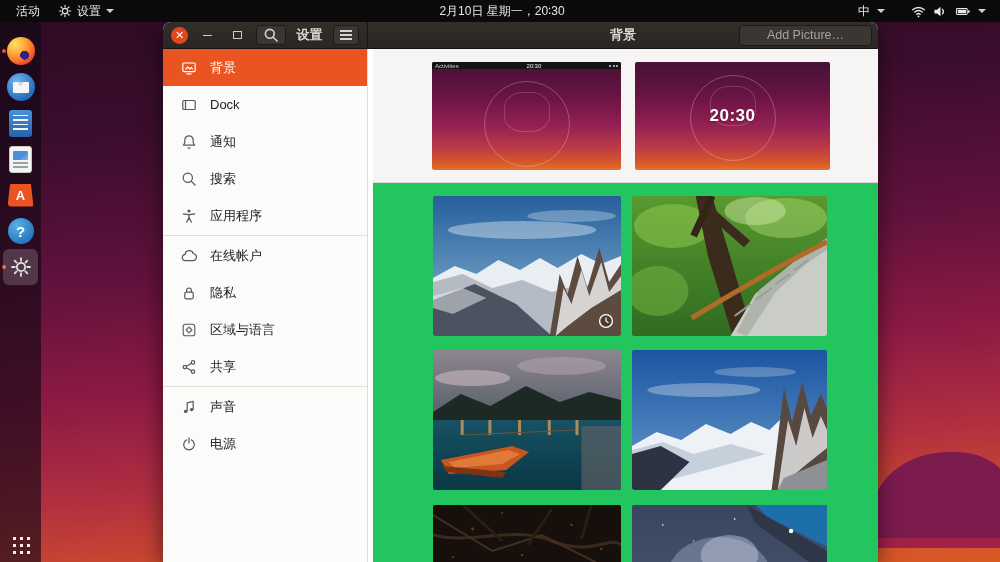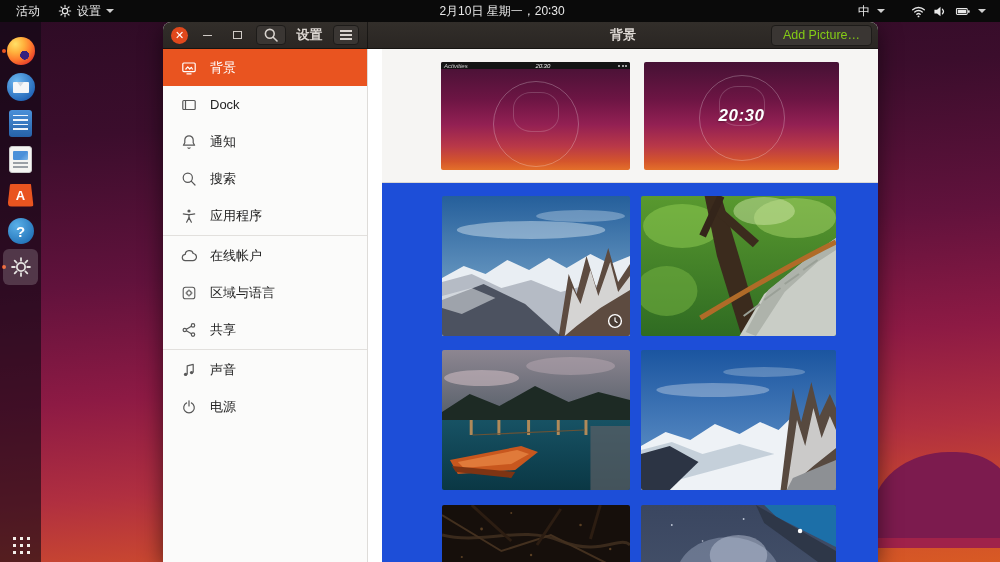"Add Picture…" .btn-add { color: #84cc16 -> #a3a3a3; padding: 0 11px -> 0 27px }
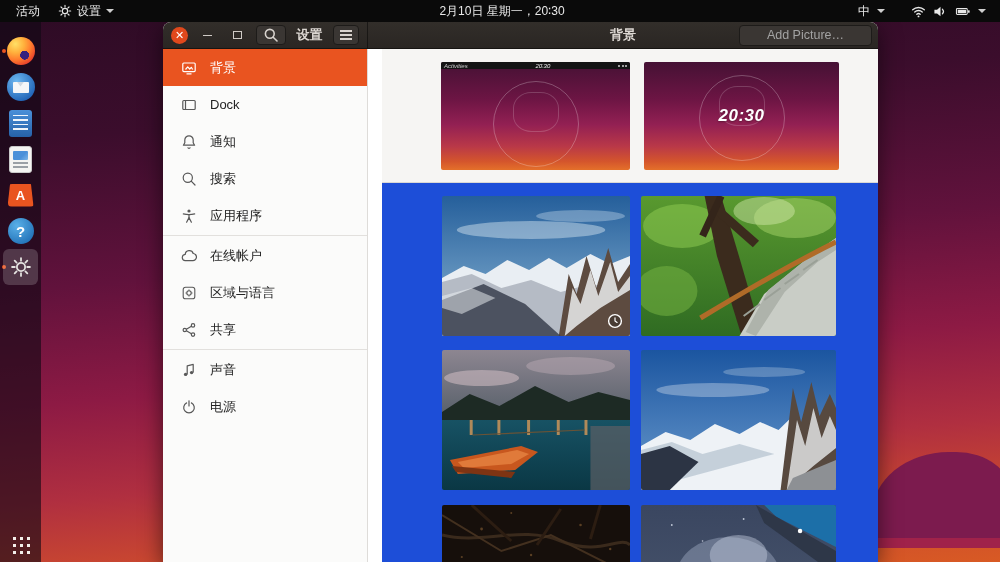"20:30" #main { background: #1d4ed8 -> #22c55e; font-style: italic -> none; left: 219px -> 210px }
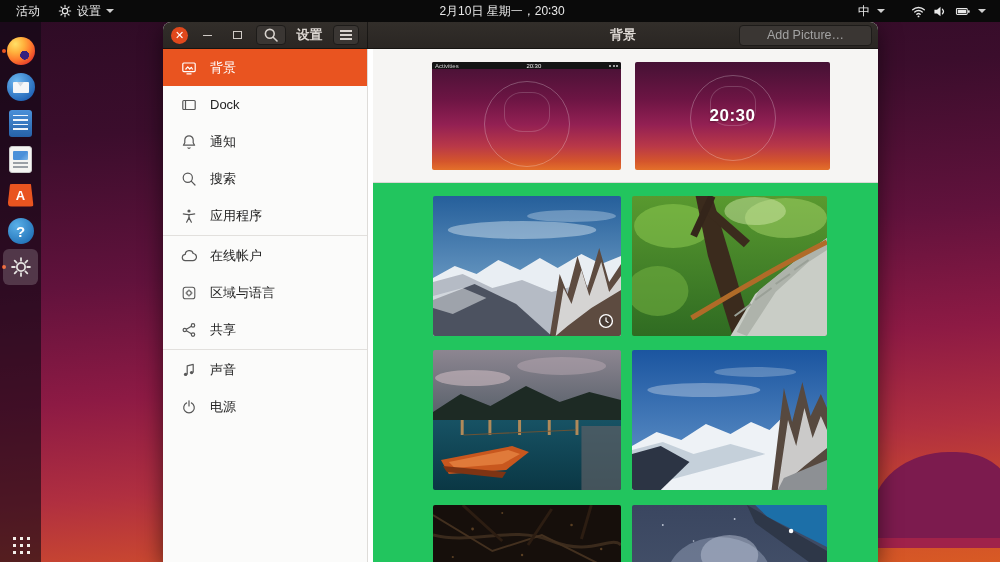"隐私" div.side-item { html: none -> <div> <span> <svg> <rect></rect> <path></path> </svg> </span> <span>隐私</span> </div> }
